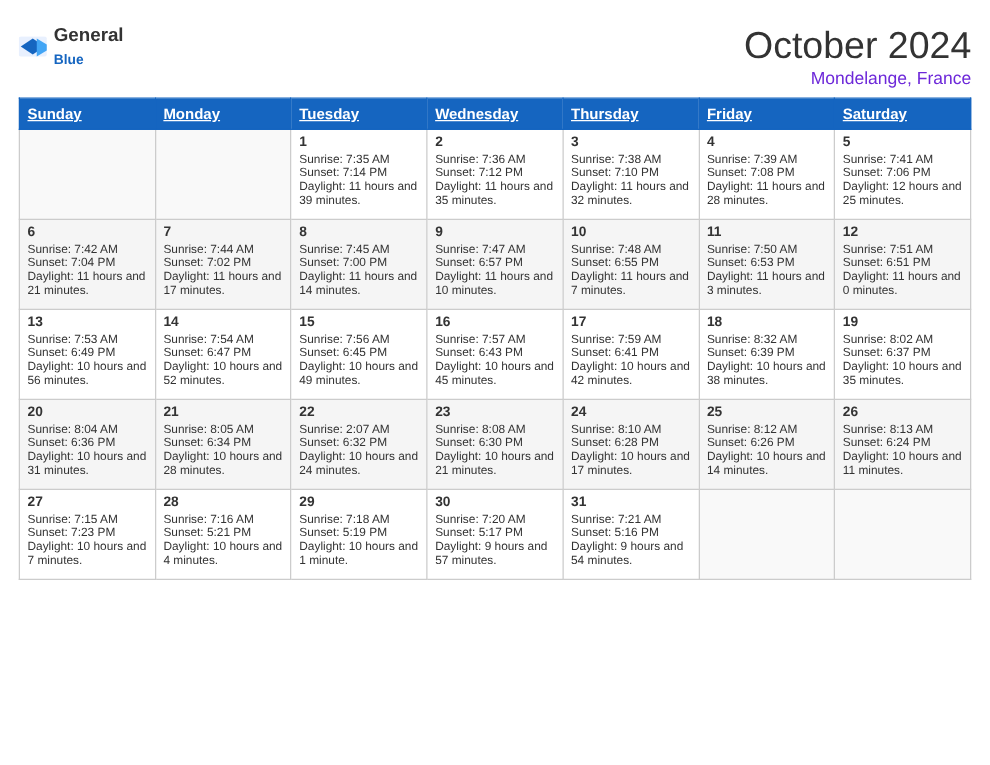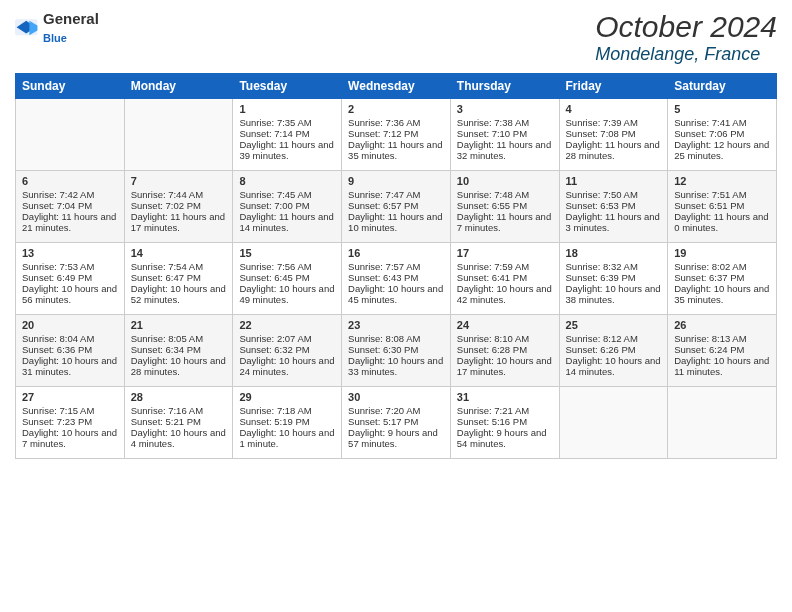"General" .page { padding: 10px 15px -> 20px 15px }
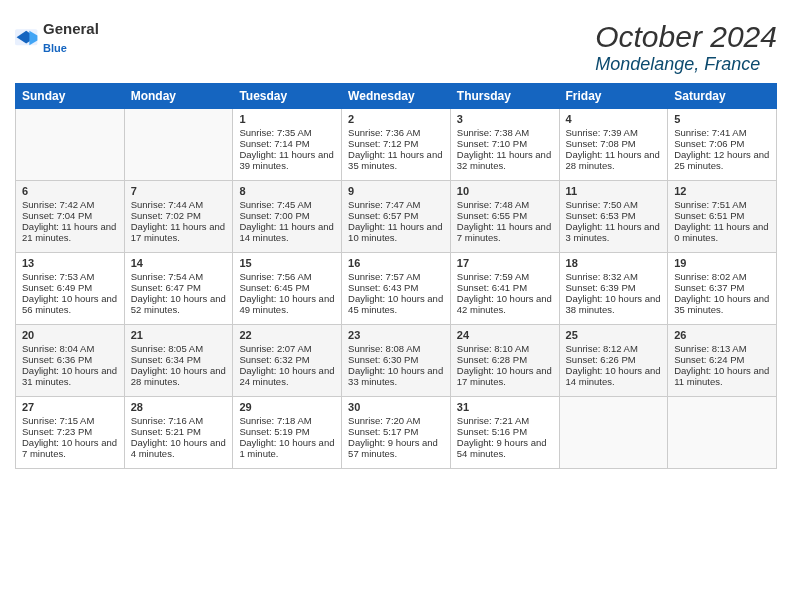"October 2024" .title-block { font-style: italic -> none; text-align: left -> right }
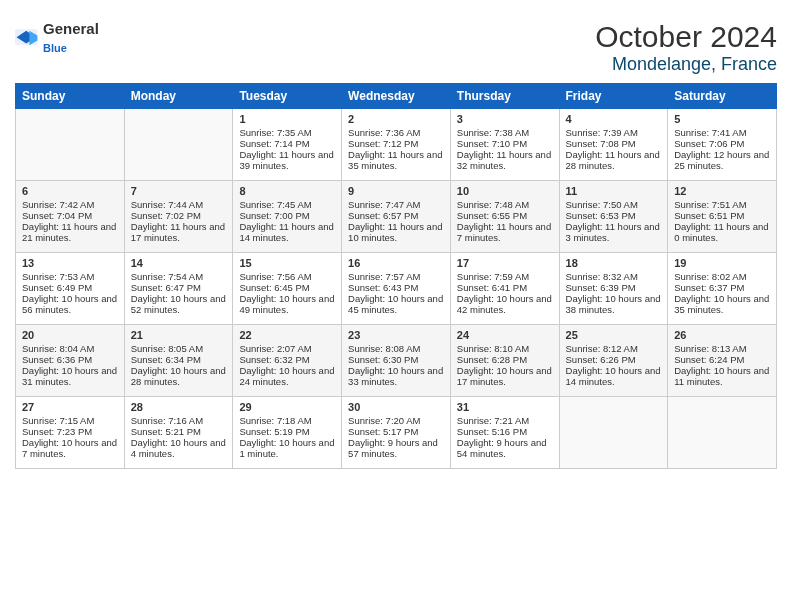"Mondelange, France" .location { color: #0c4a6e -> #6d28d9; font-size: 18px -> 14px }
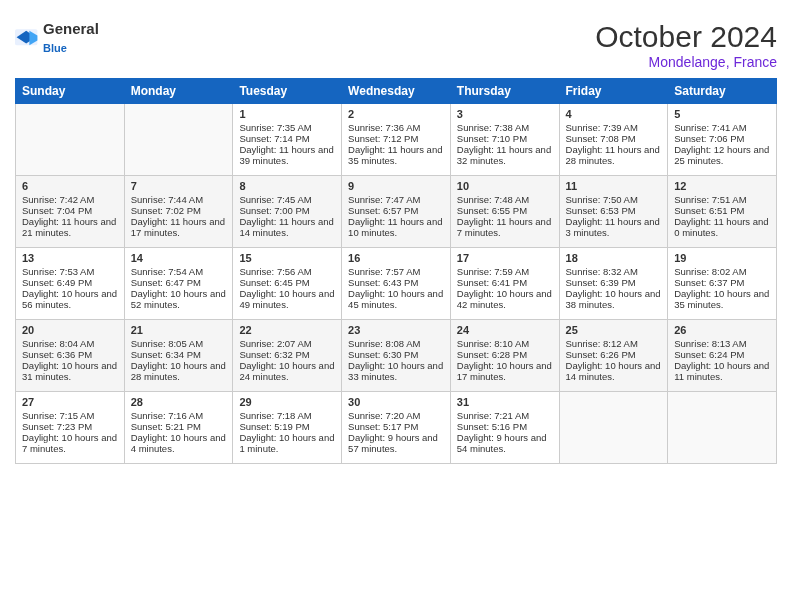"Sunday" thead th { text-decoration: none -> underline }
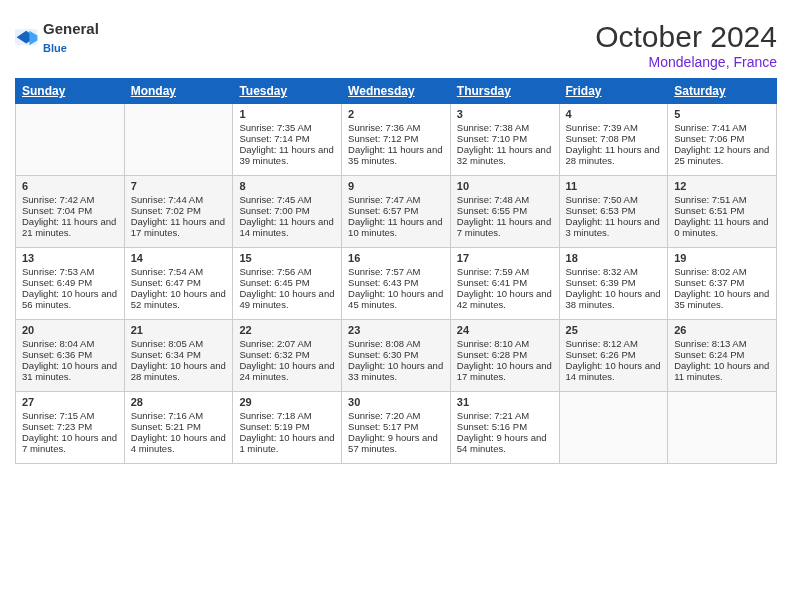"Daylight: 10 hours and 33" span { text: 33 -> 21 }
